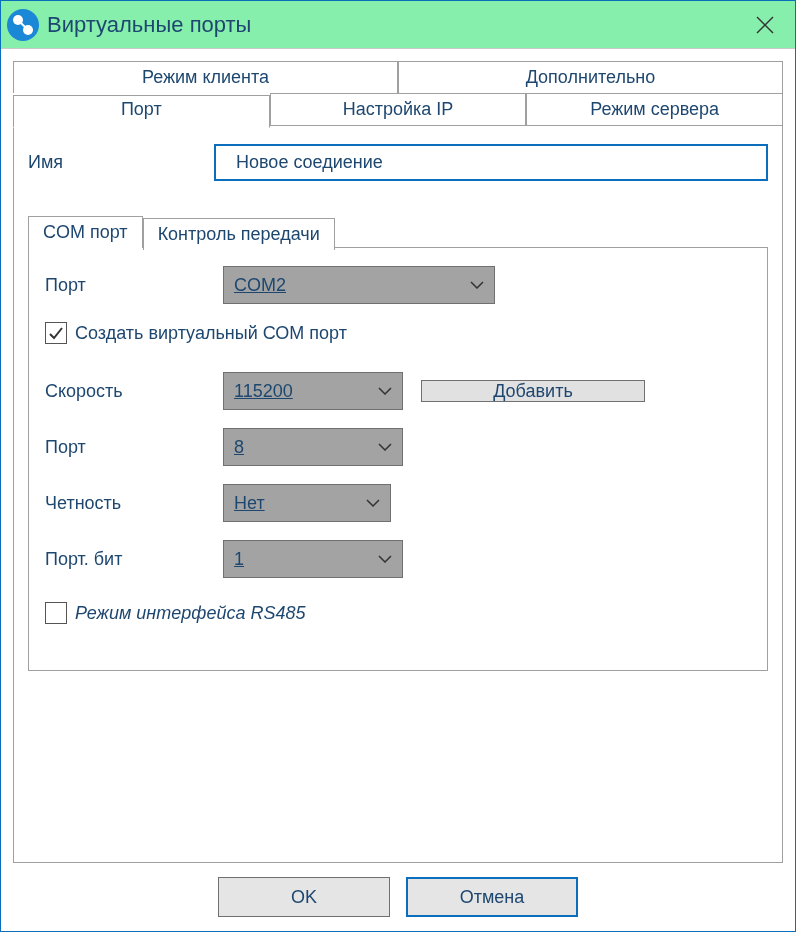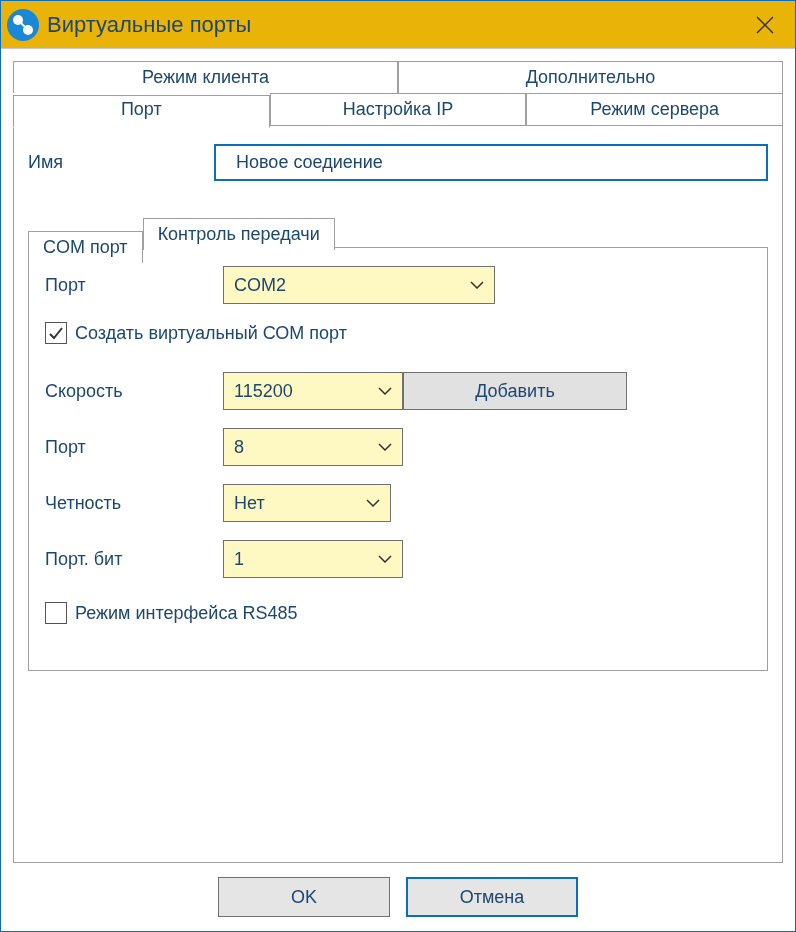"Виртуальные порты" .titlebar { background: #eab308 -> #86efac }
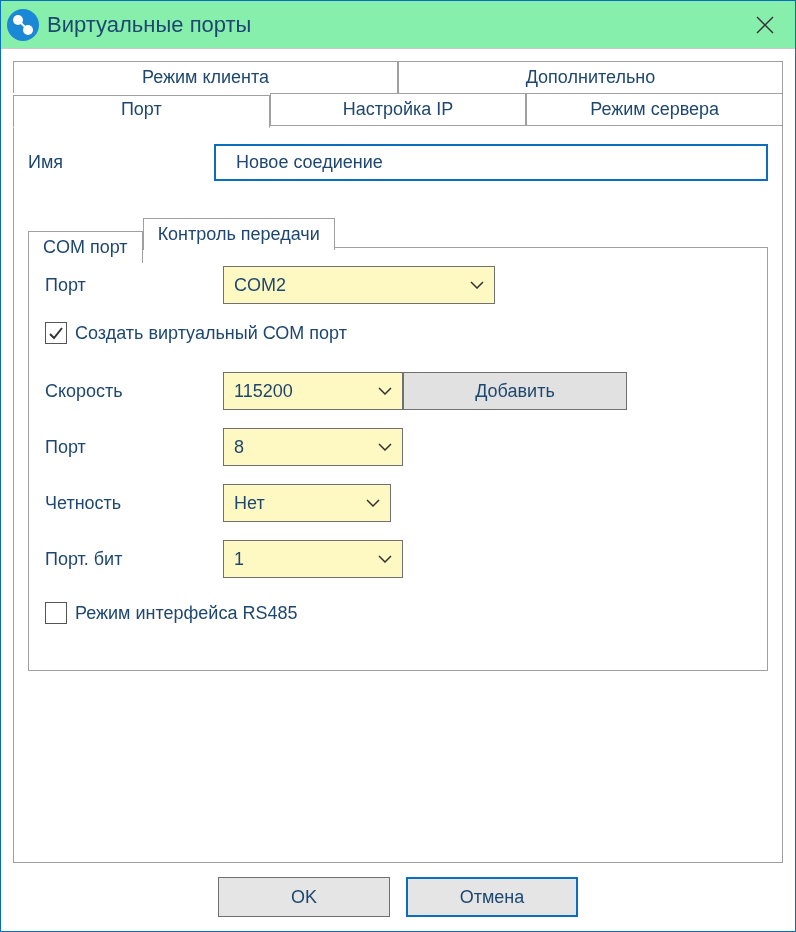"COM порт" .subtab.active { top: 16px -> 1px }
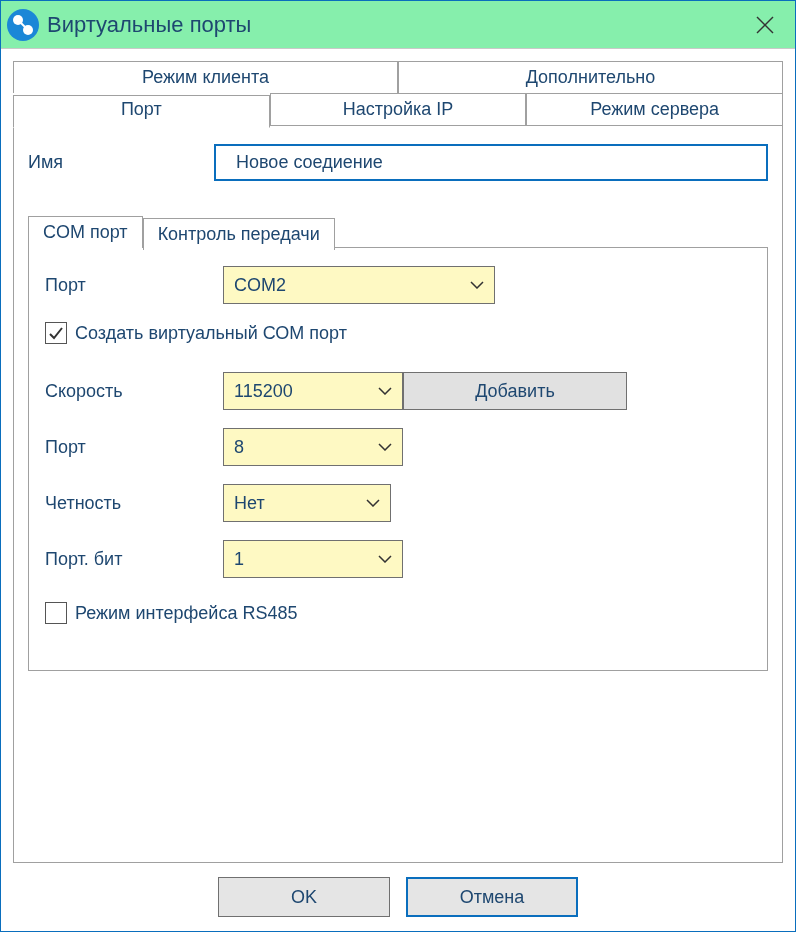"COM2" .combo { background: #fef9c3 -> #a3a3a3; text-decoration: none -> underline }
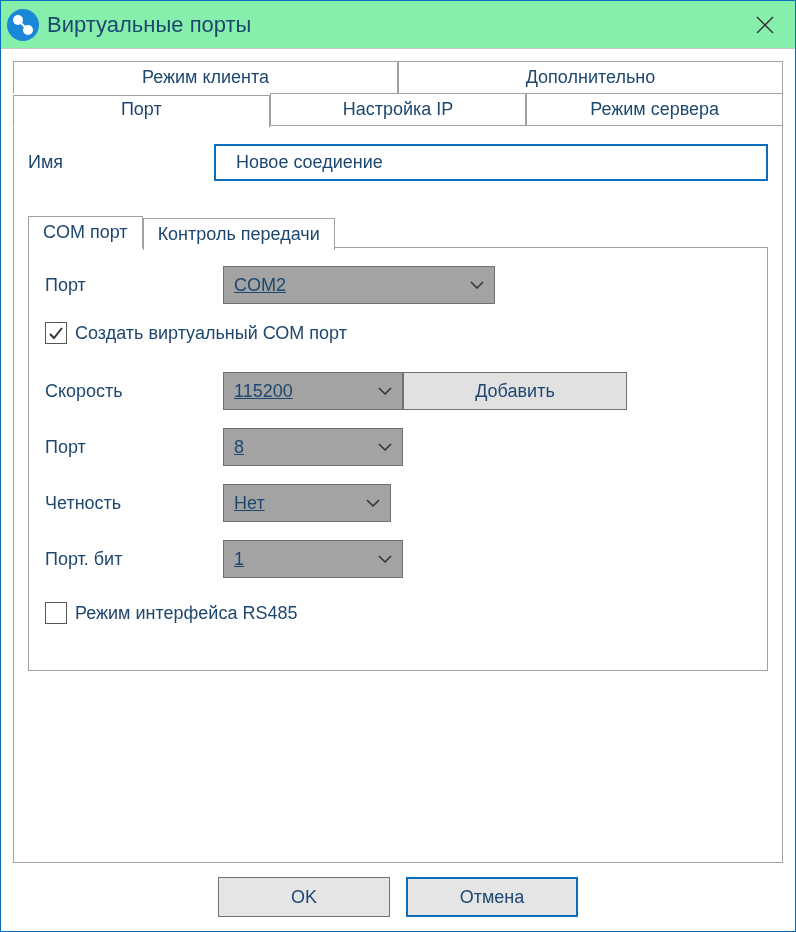"Добавить" .add-btn { height: 38px -> 22px; margin-left: none -> 18px }
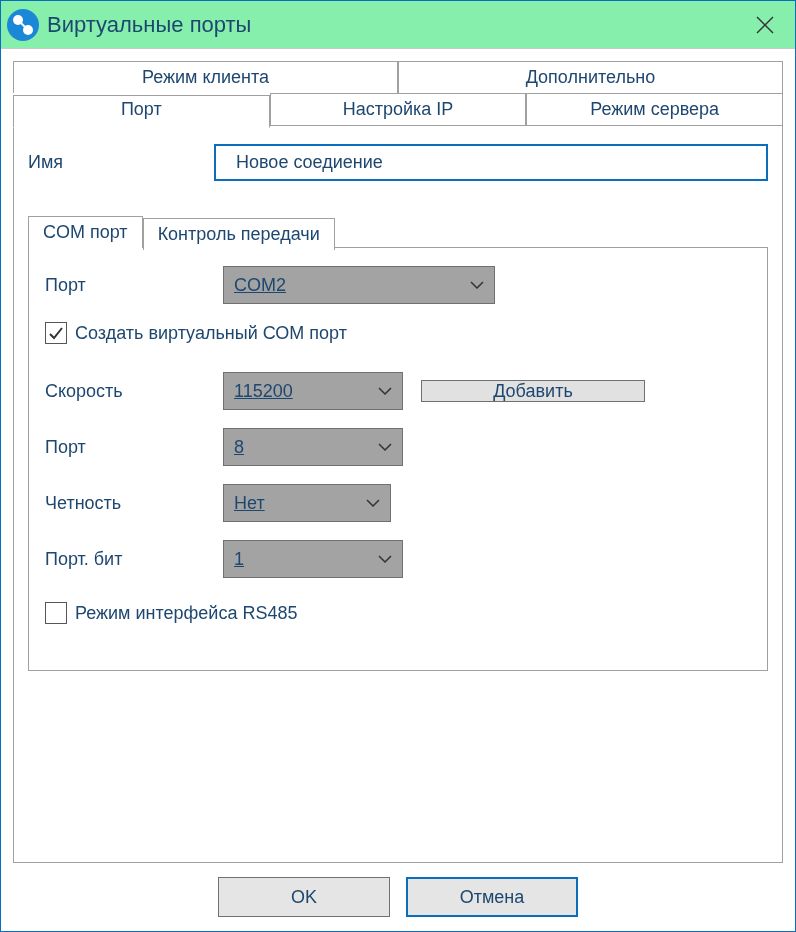"Режим интерфейса RS485" div.chk-row { font-style: none -> italic }
